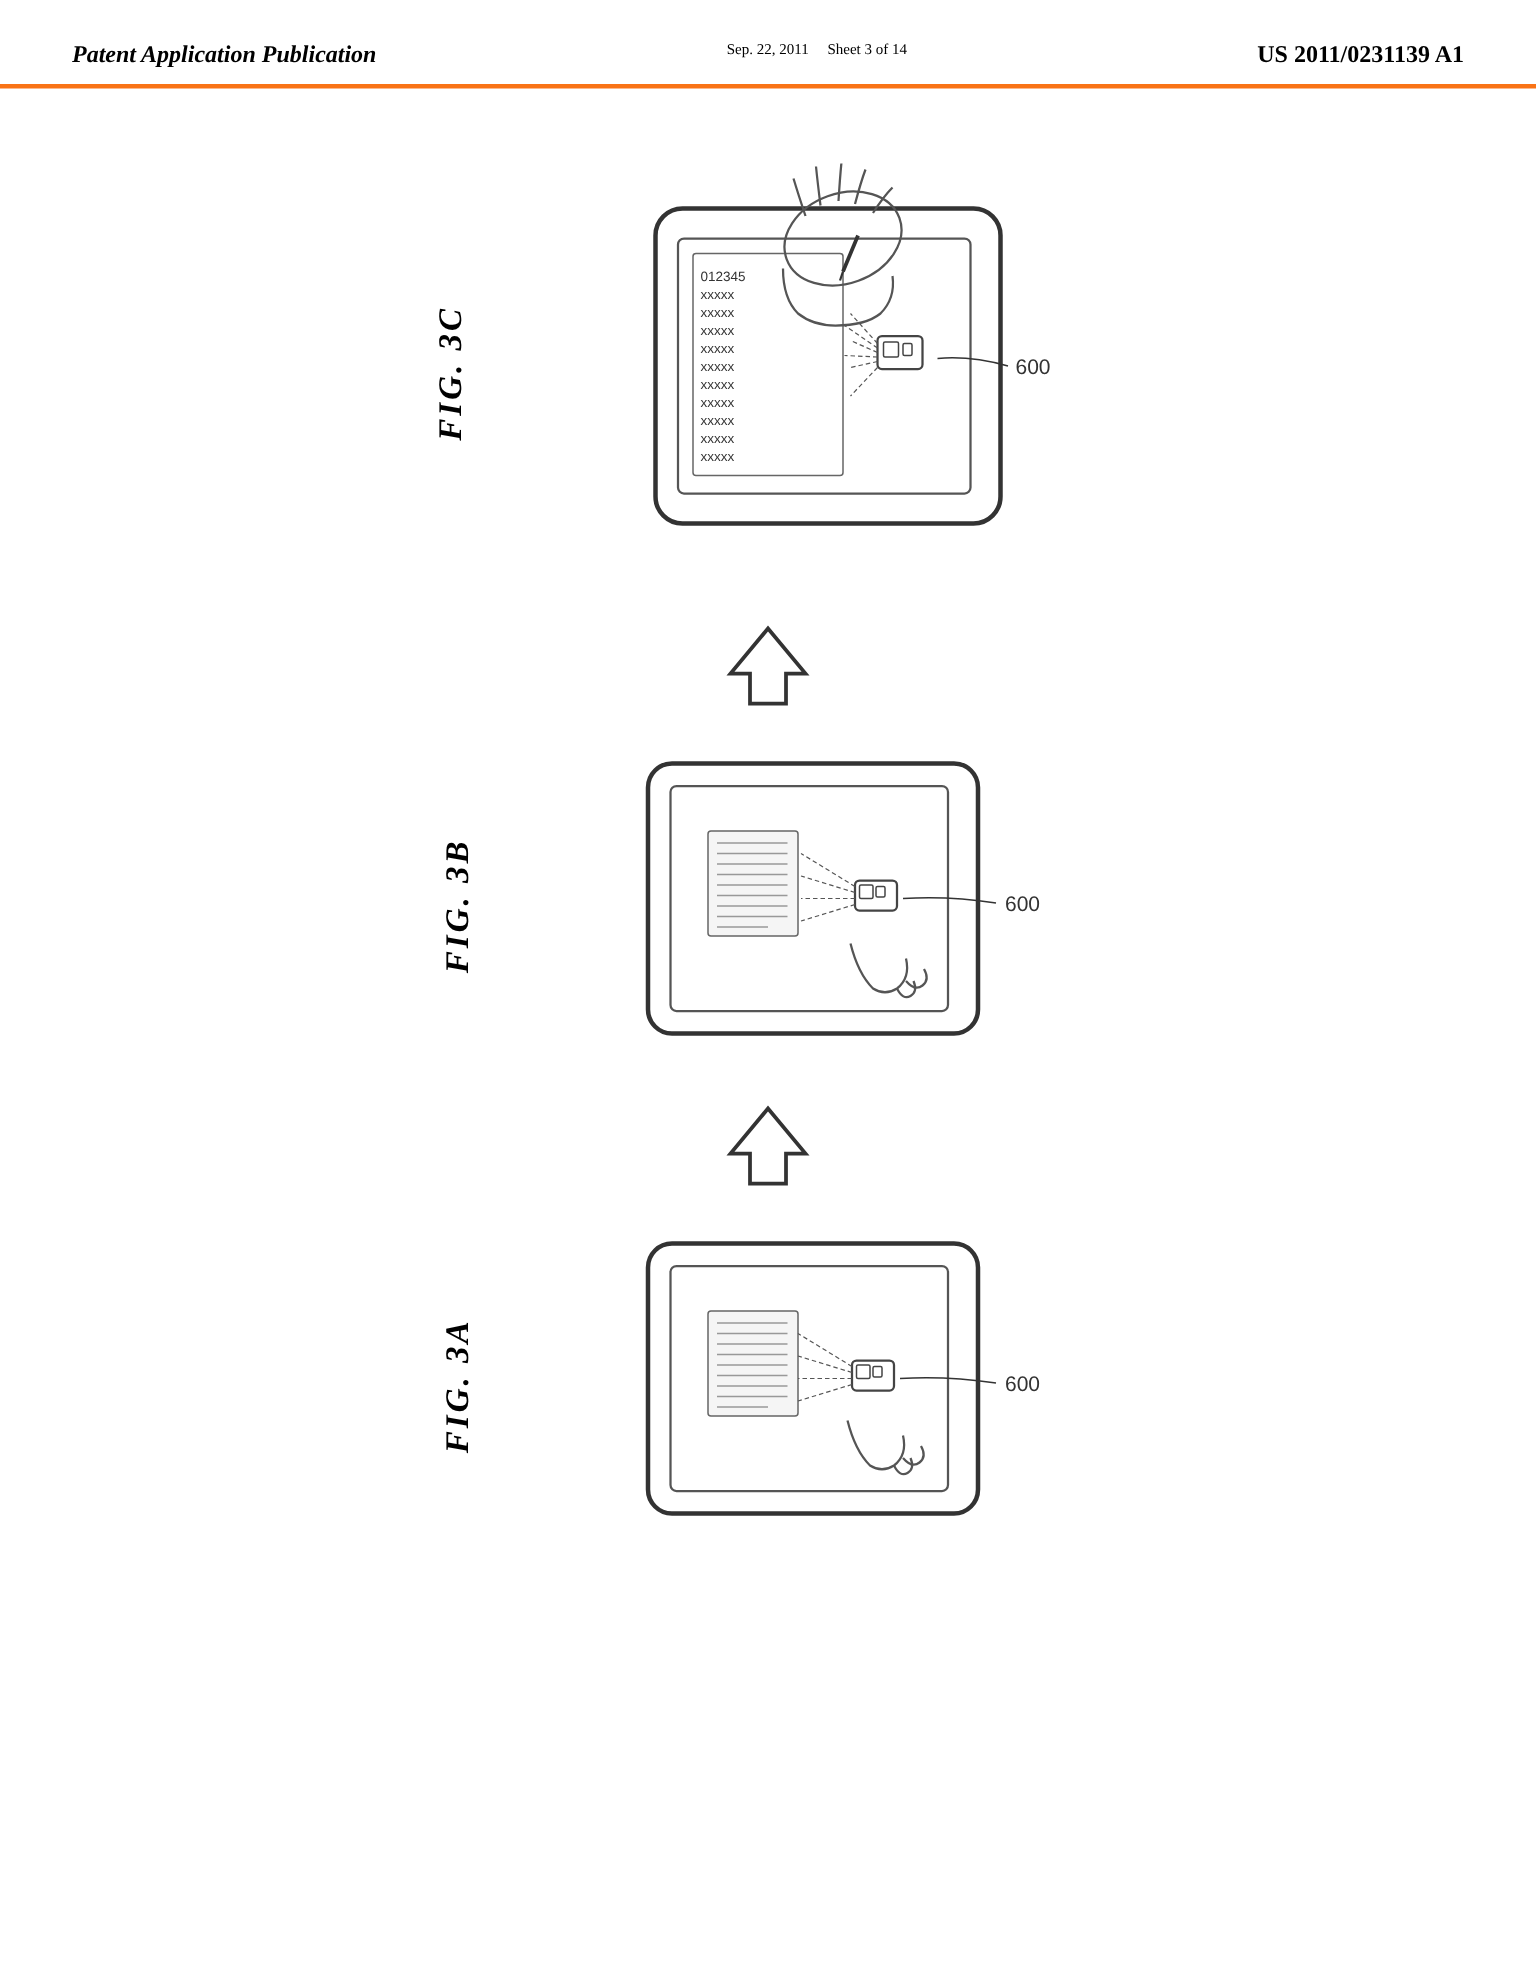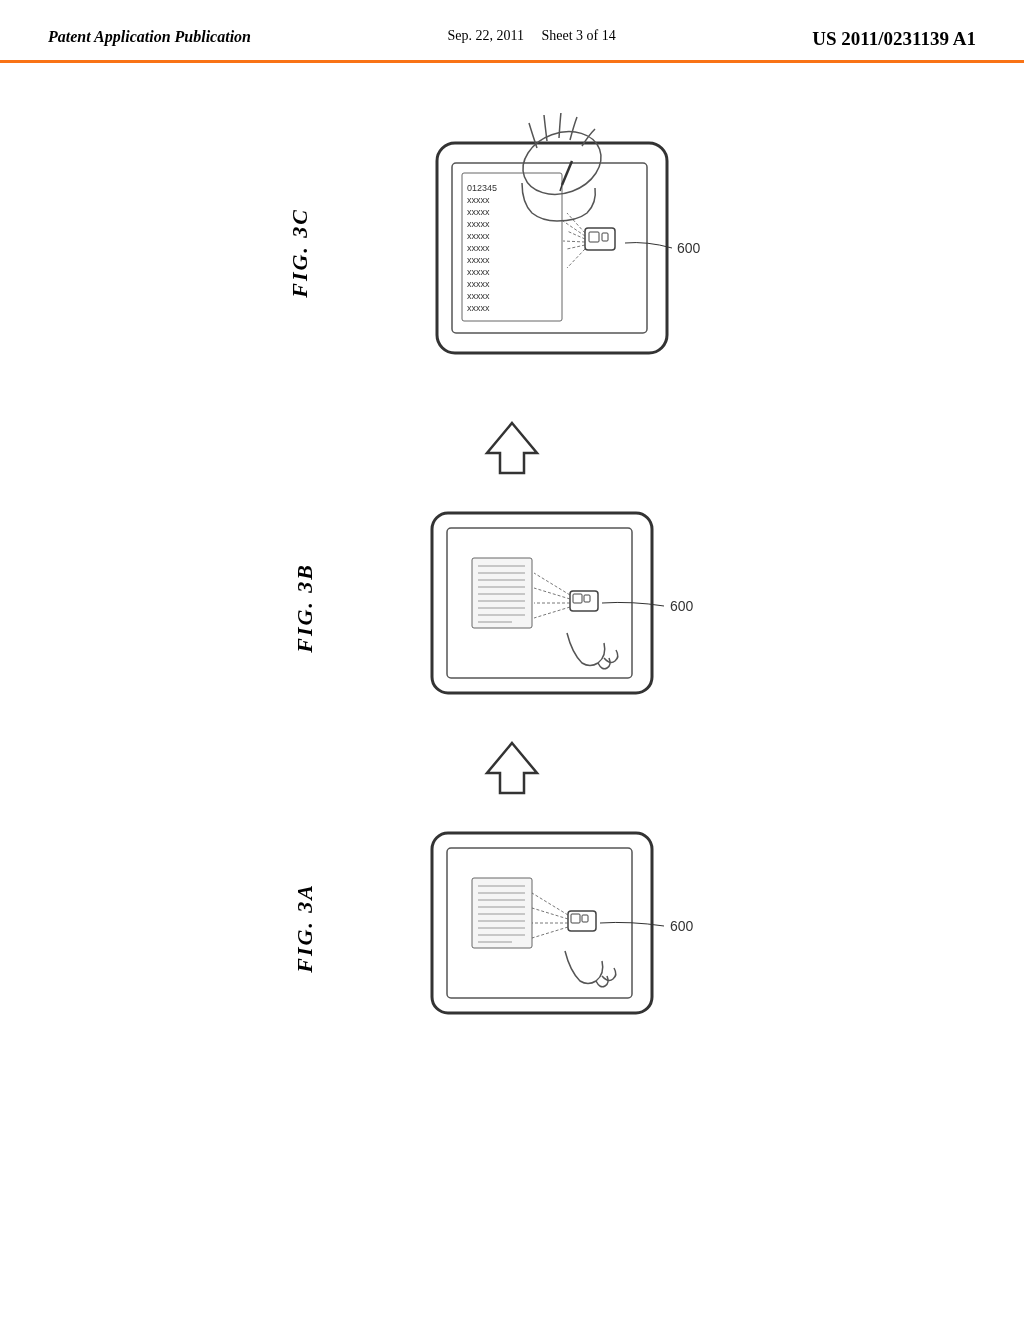"Sep. 22, 2011 Sheet 3" .header-center { font-size: 14px -> 10px }
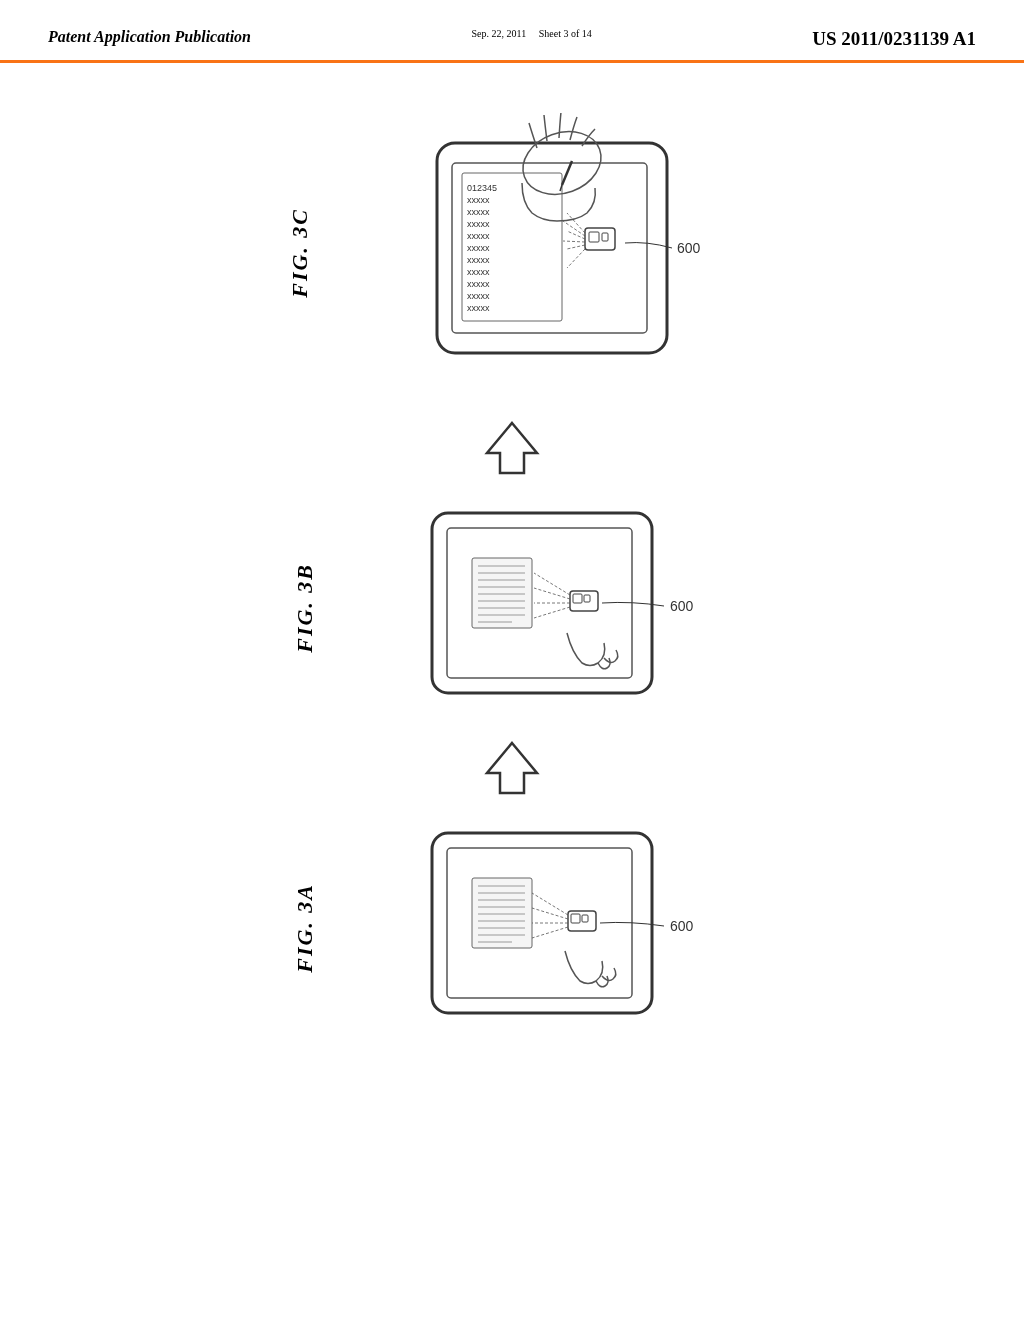"US 2011/0231139 A1" .header-right { font-size: 19px -> 16px }
